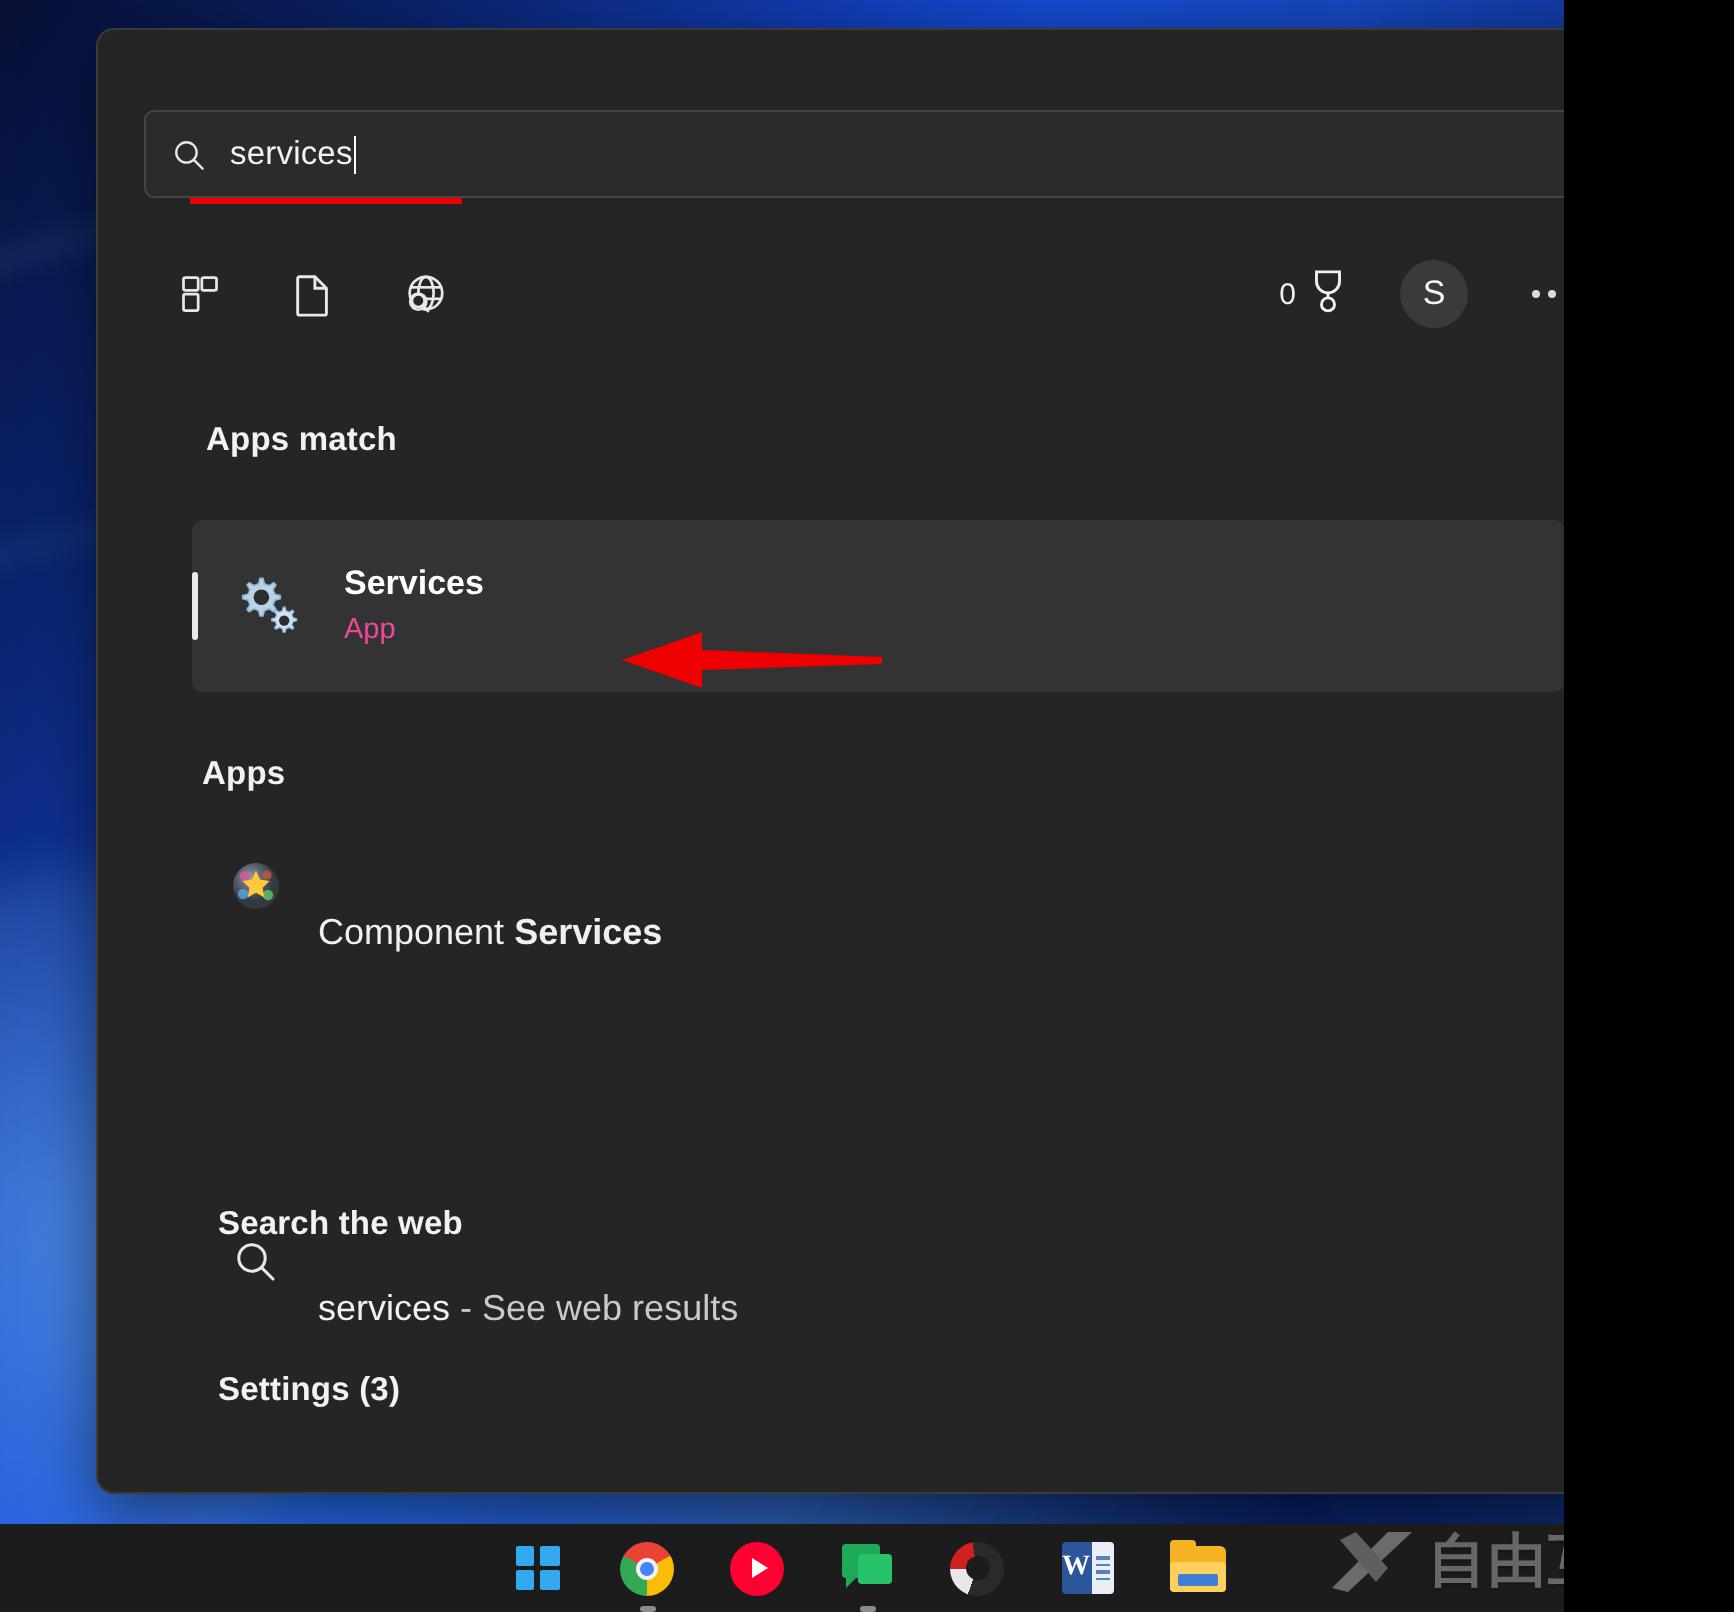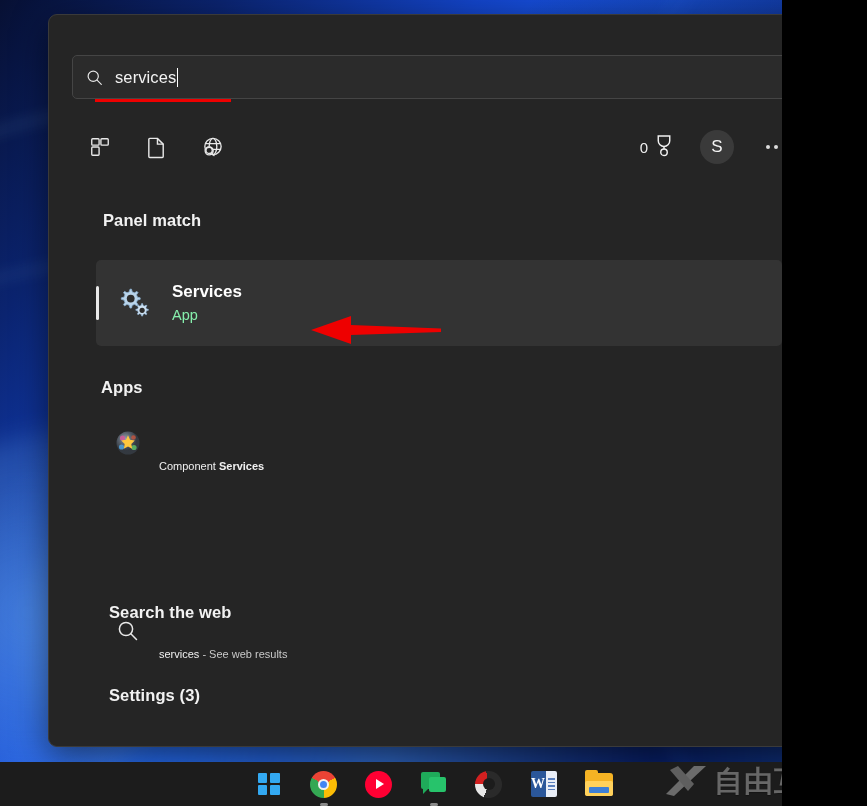"Panel match" div.section-head { text: Panel -> Apps }
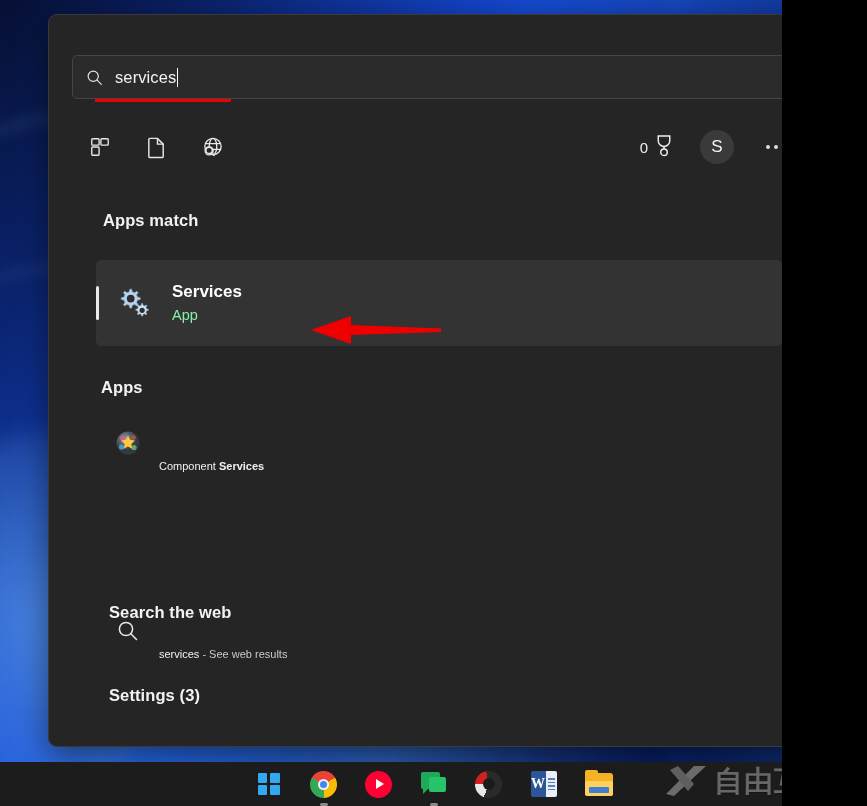"App" .best-text .sub { color: #86efac -> #ec4899 }
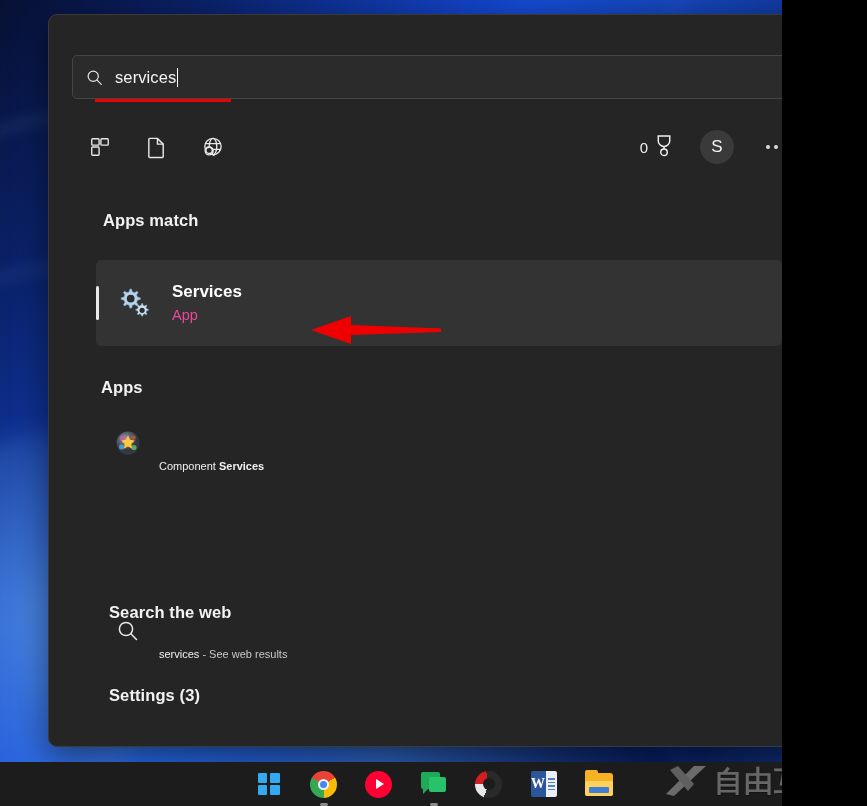"Component Services" .result-label { font-size: 11px -> 18px }
